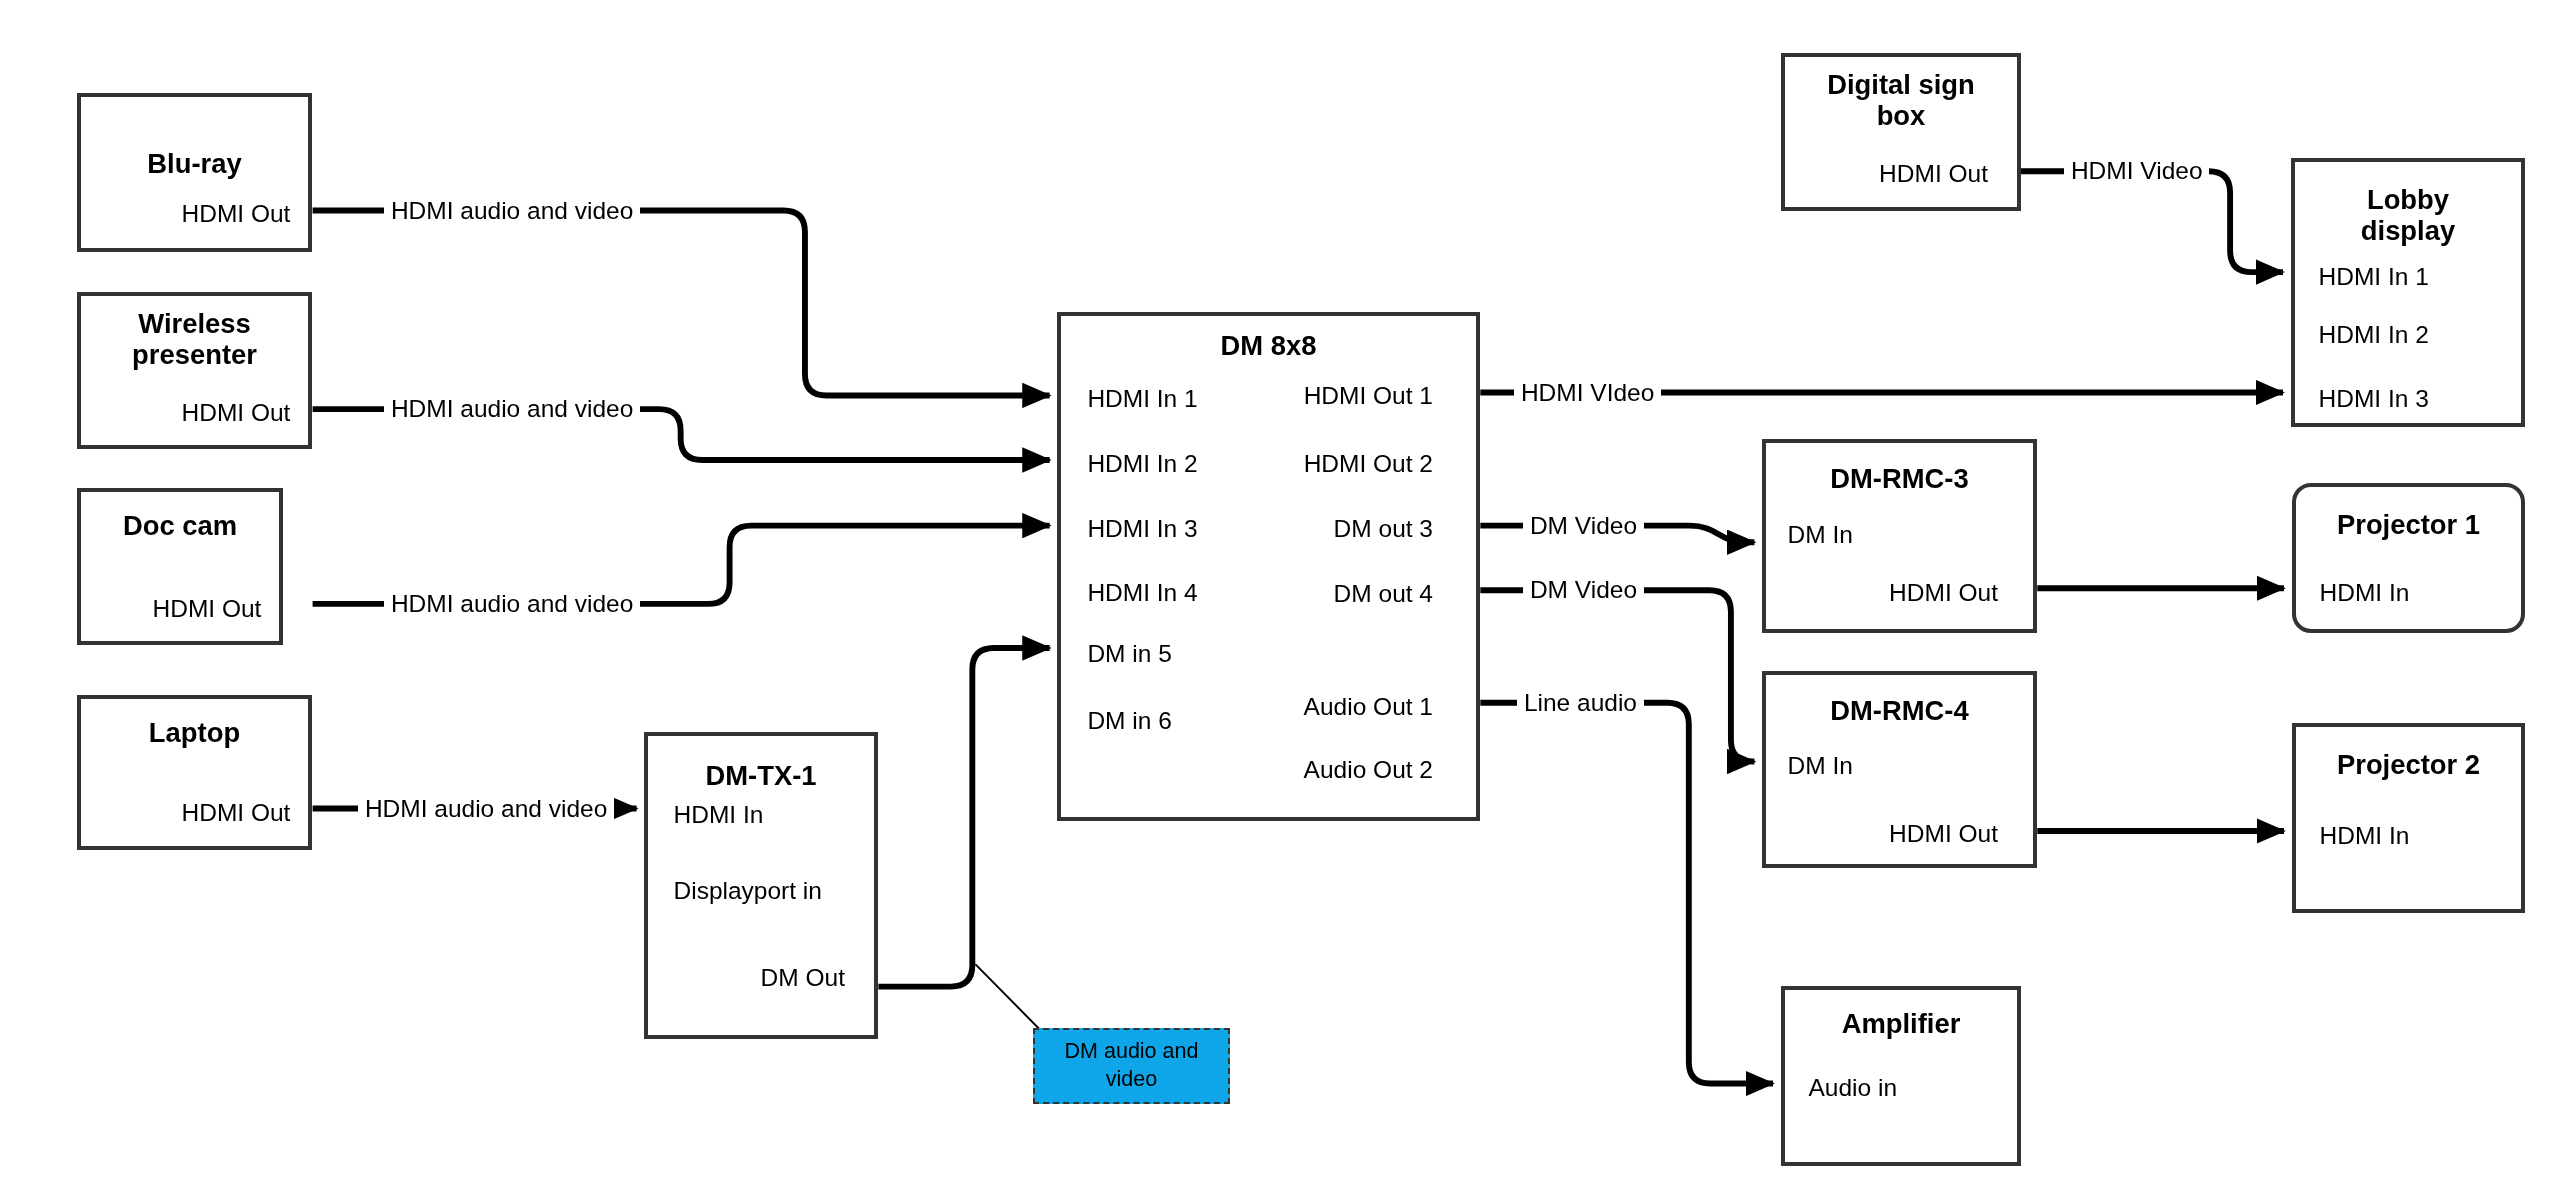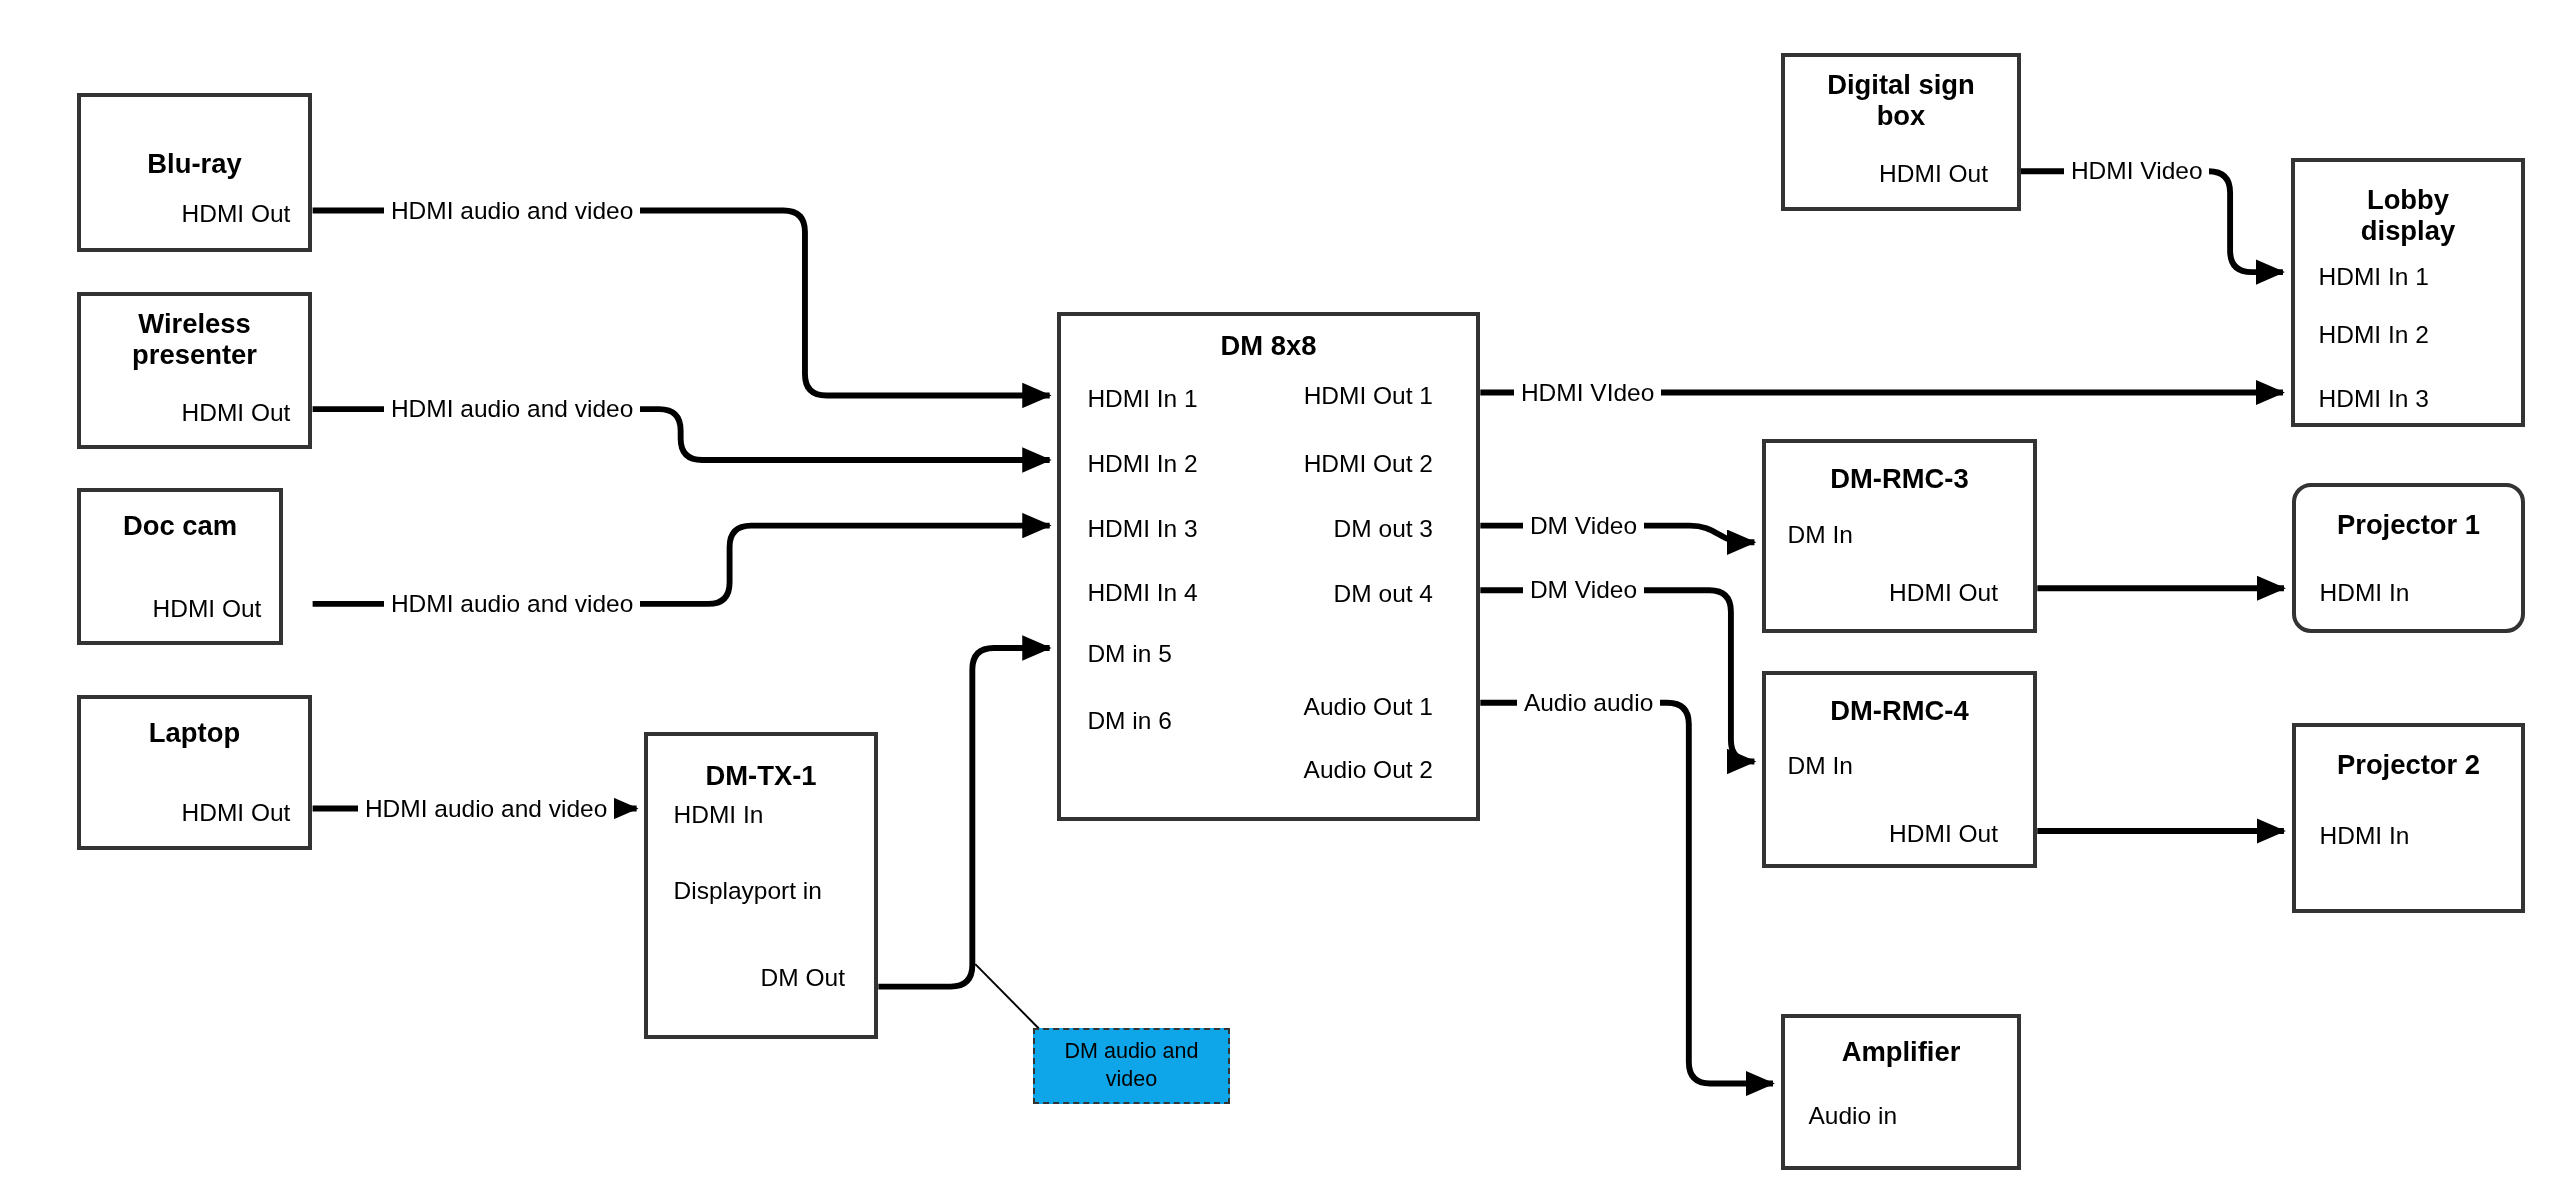"Audio audio" div.wire-label { text: Audio -> Line }
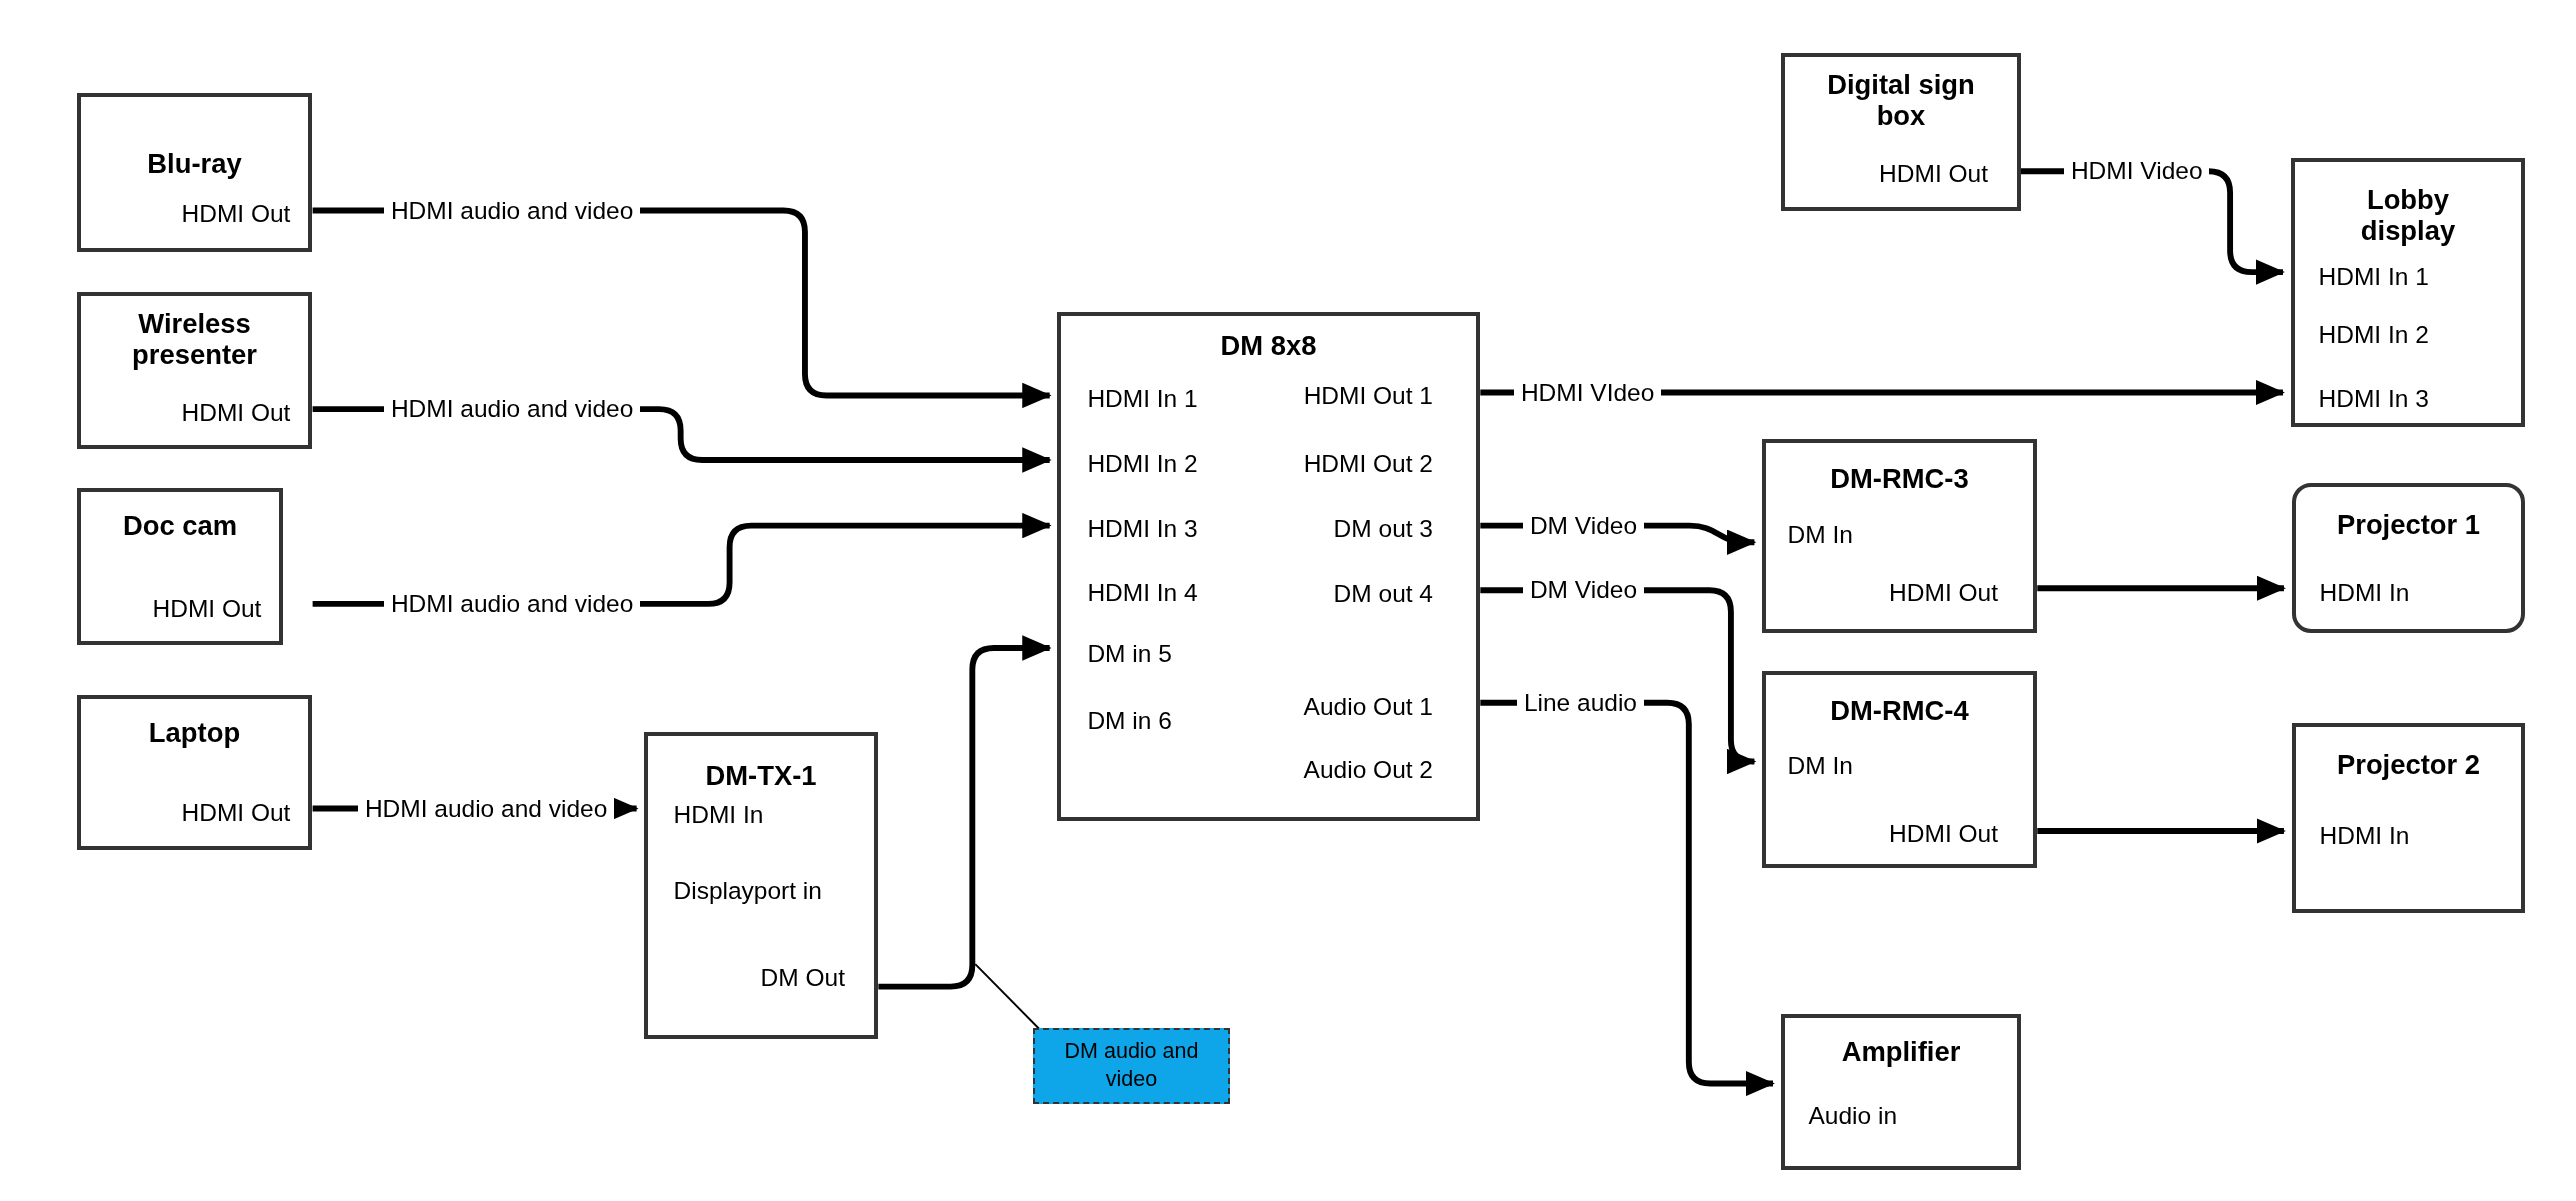"Amplifier" div.node { height: 156px -> 180px; margin-top: 28px -> none }
